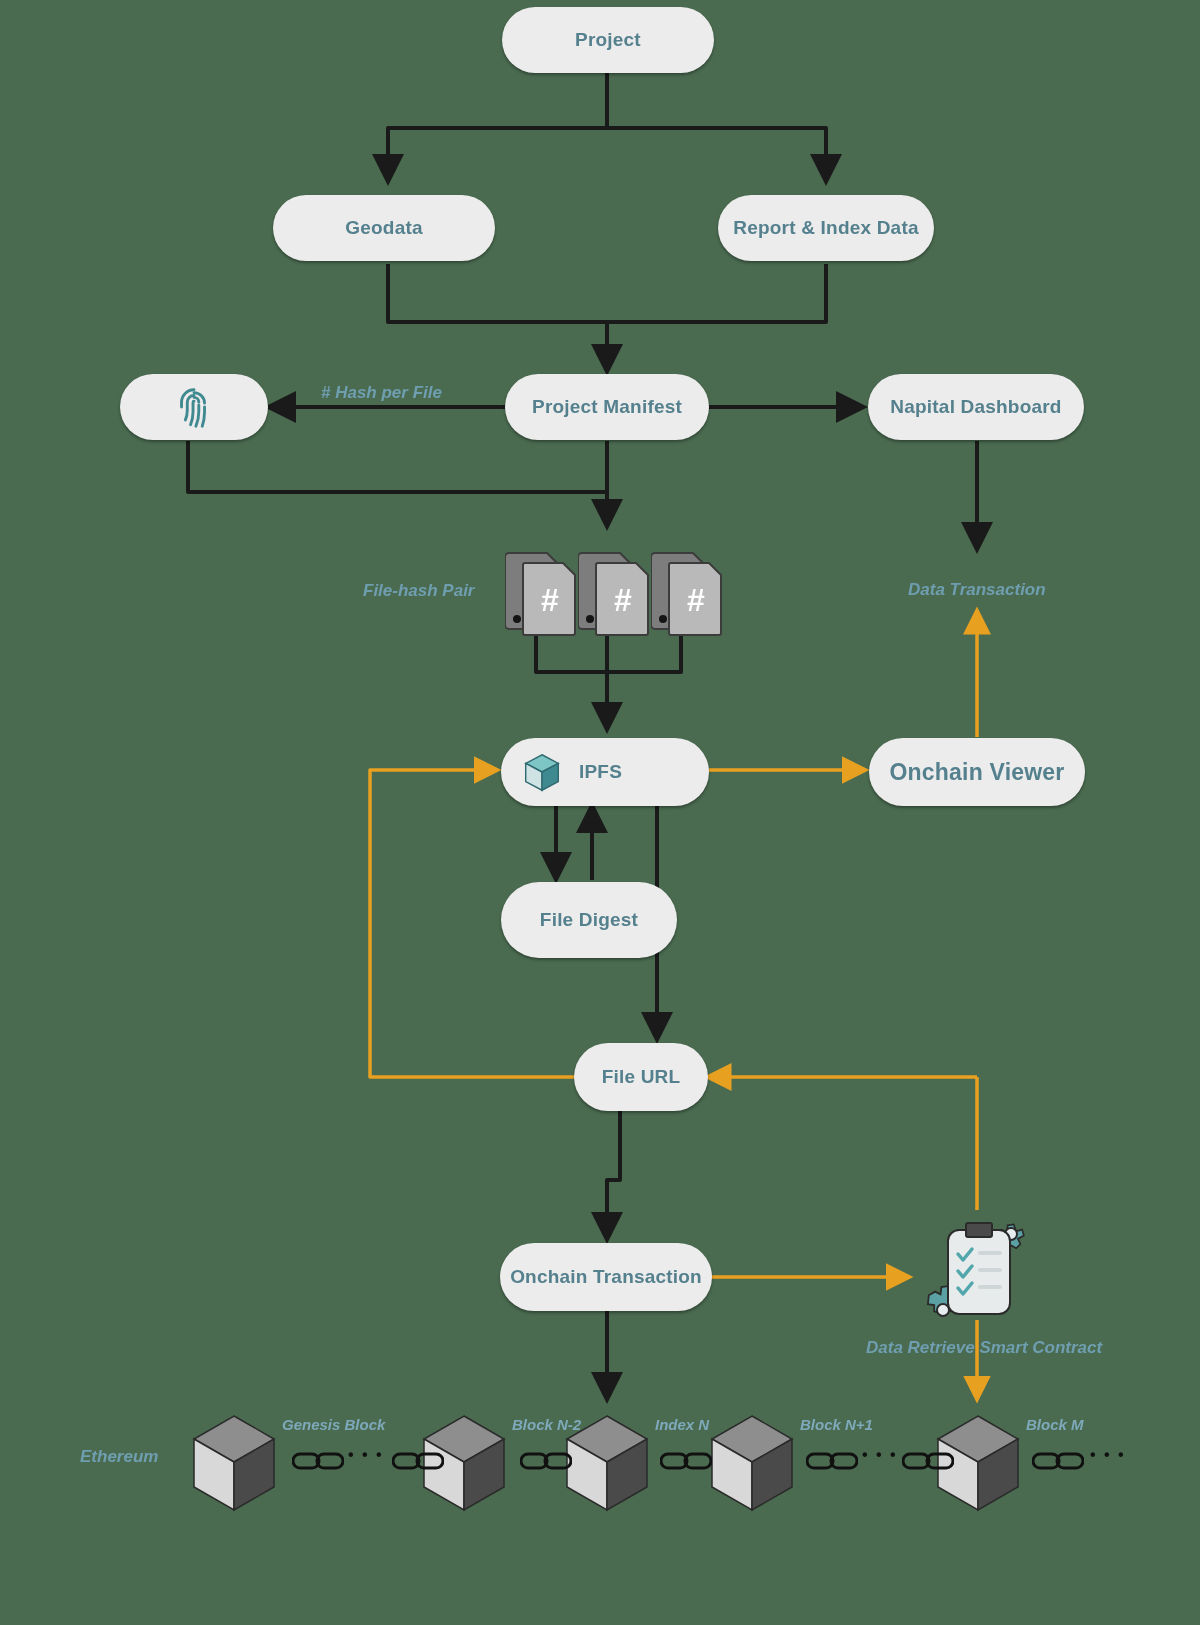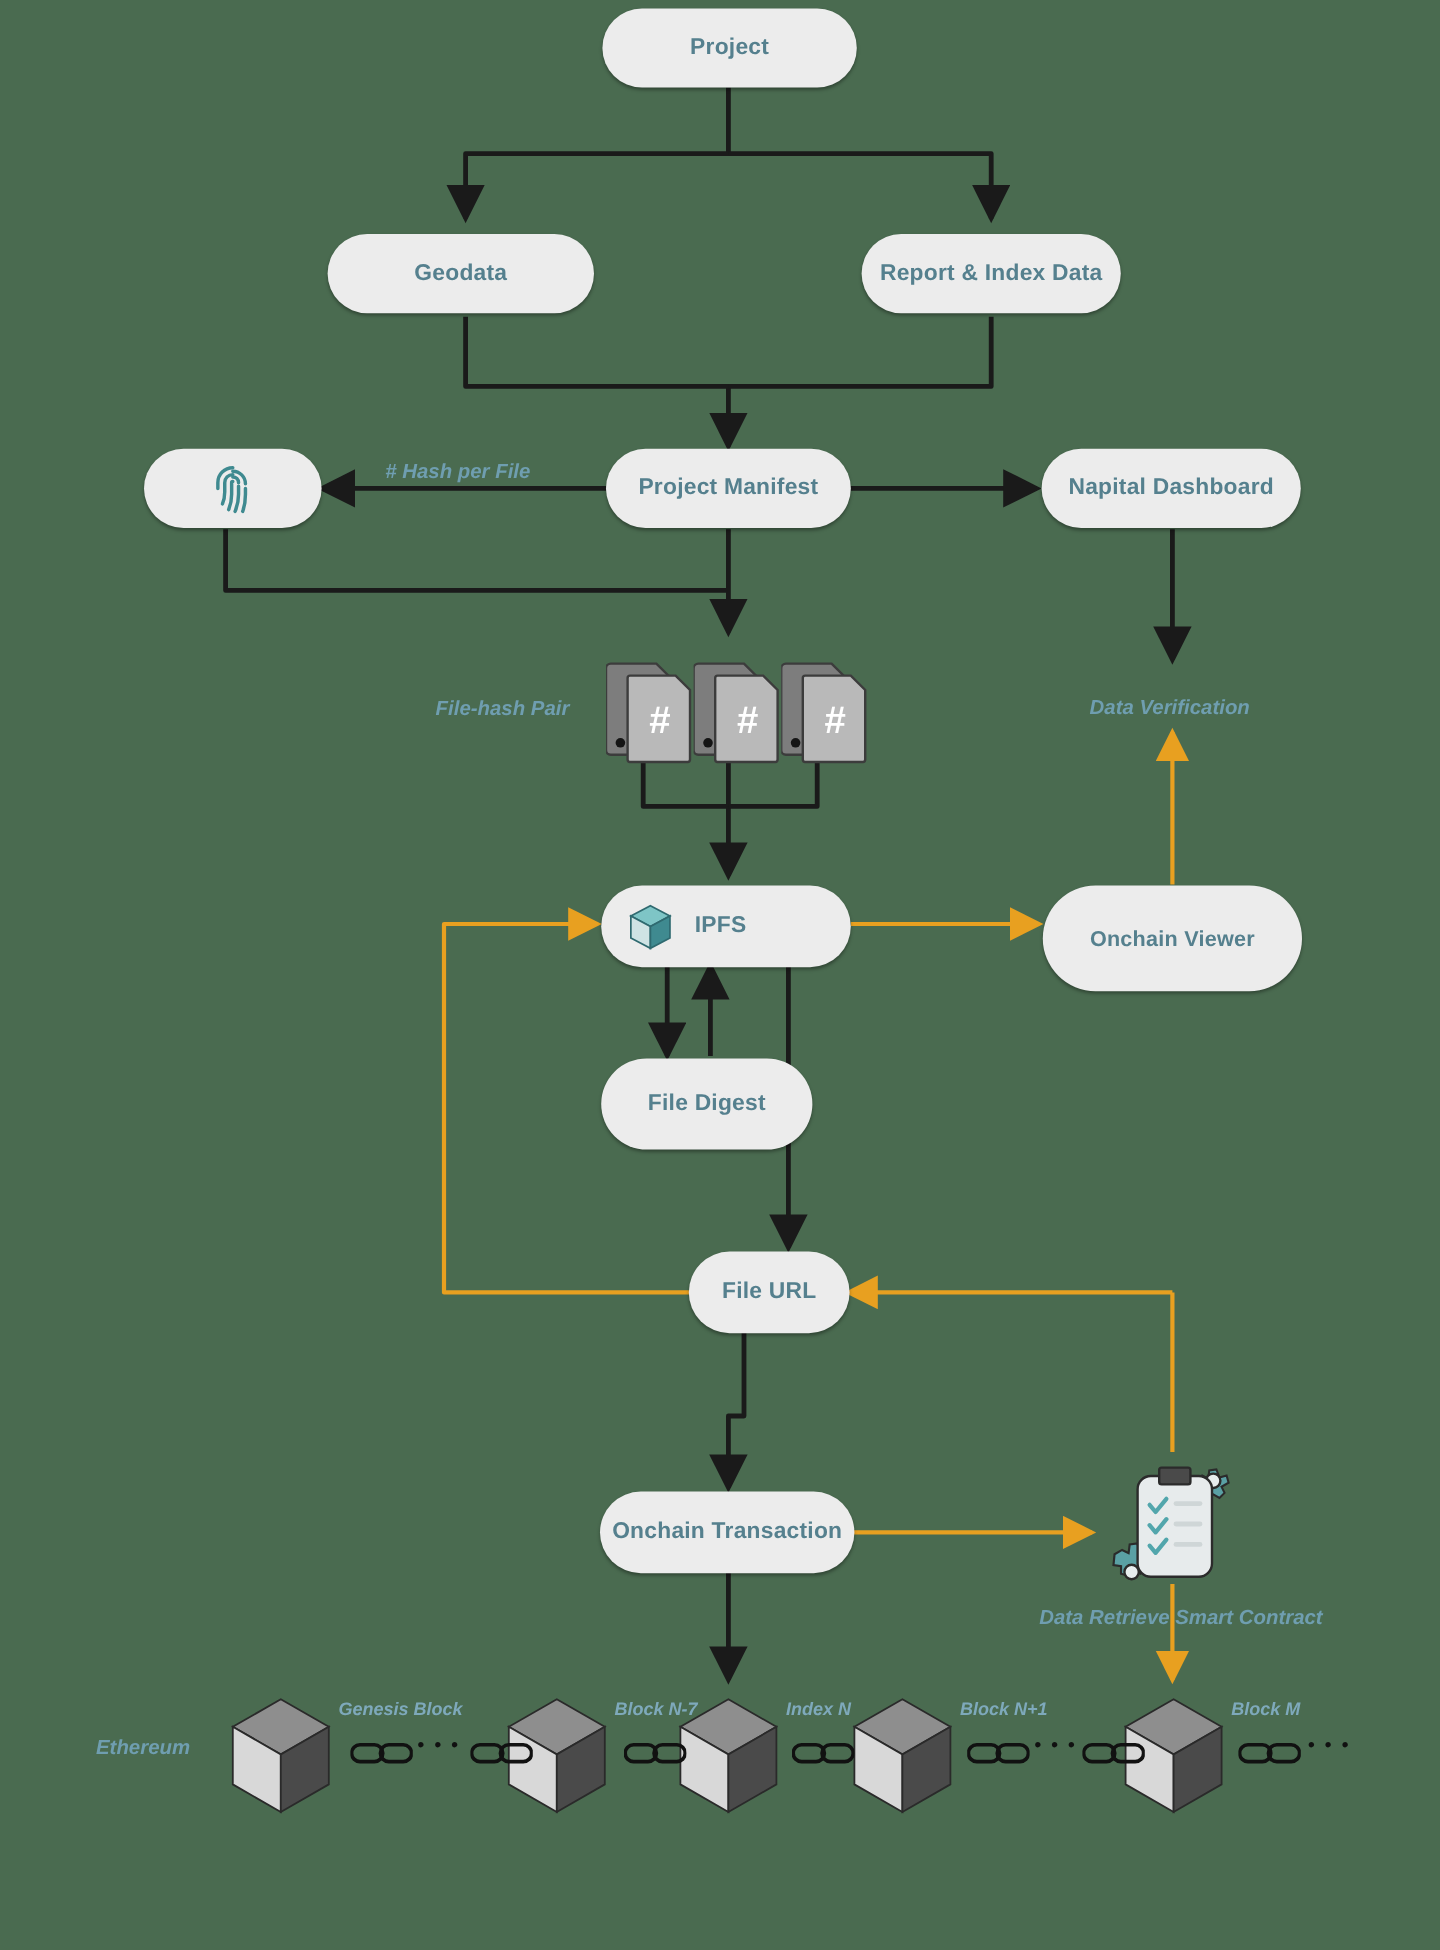"Data Verification" div.ilabel { text: Verification -> Transaction }
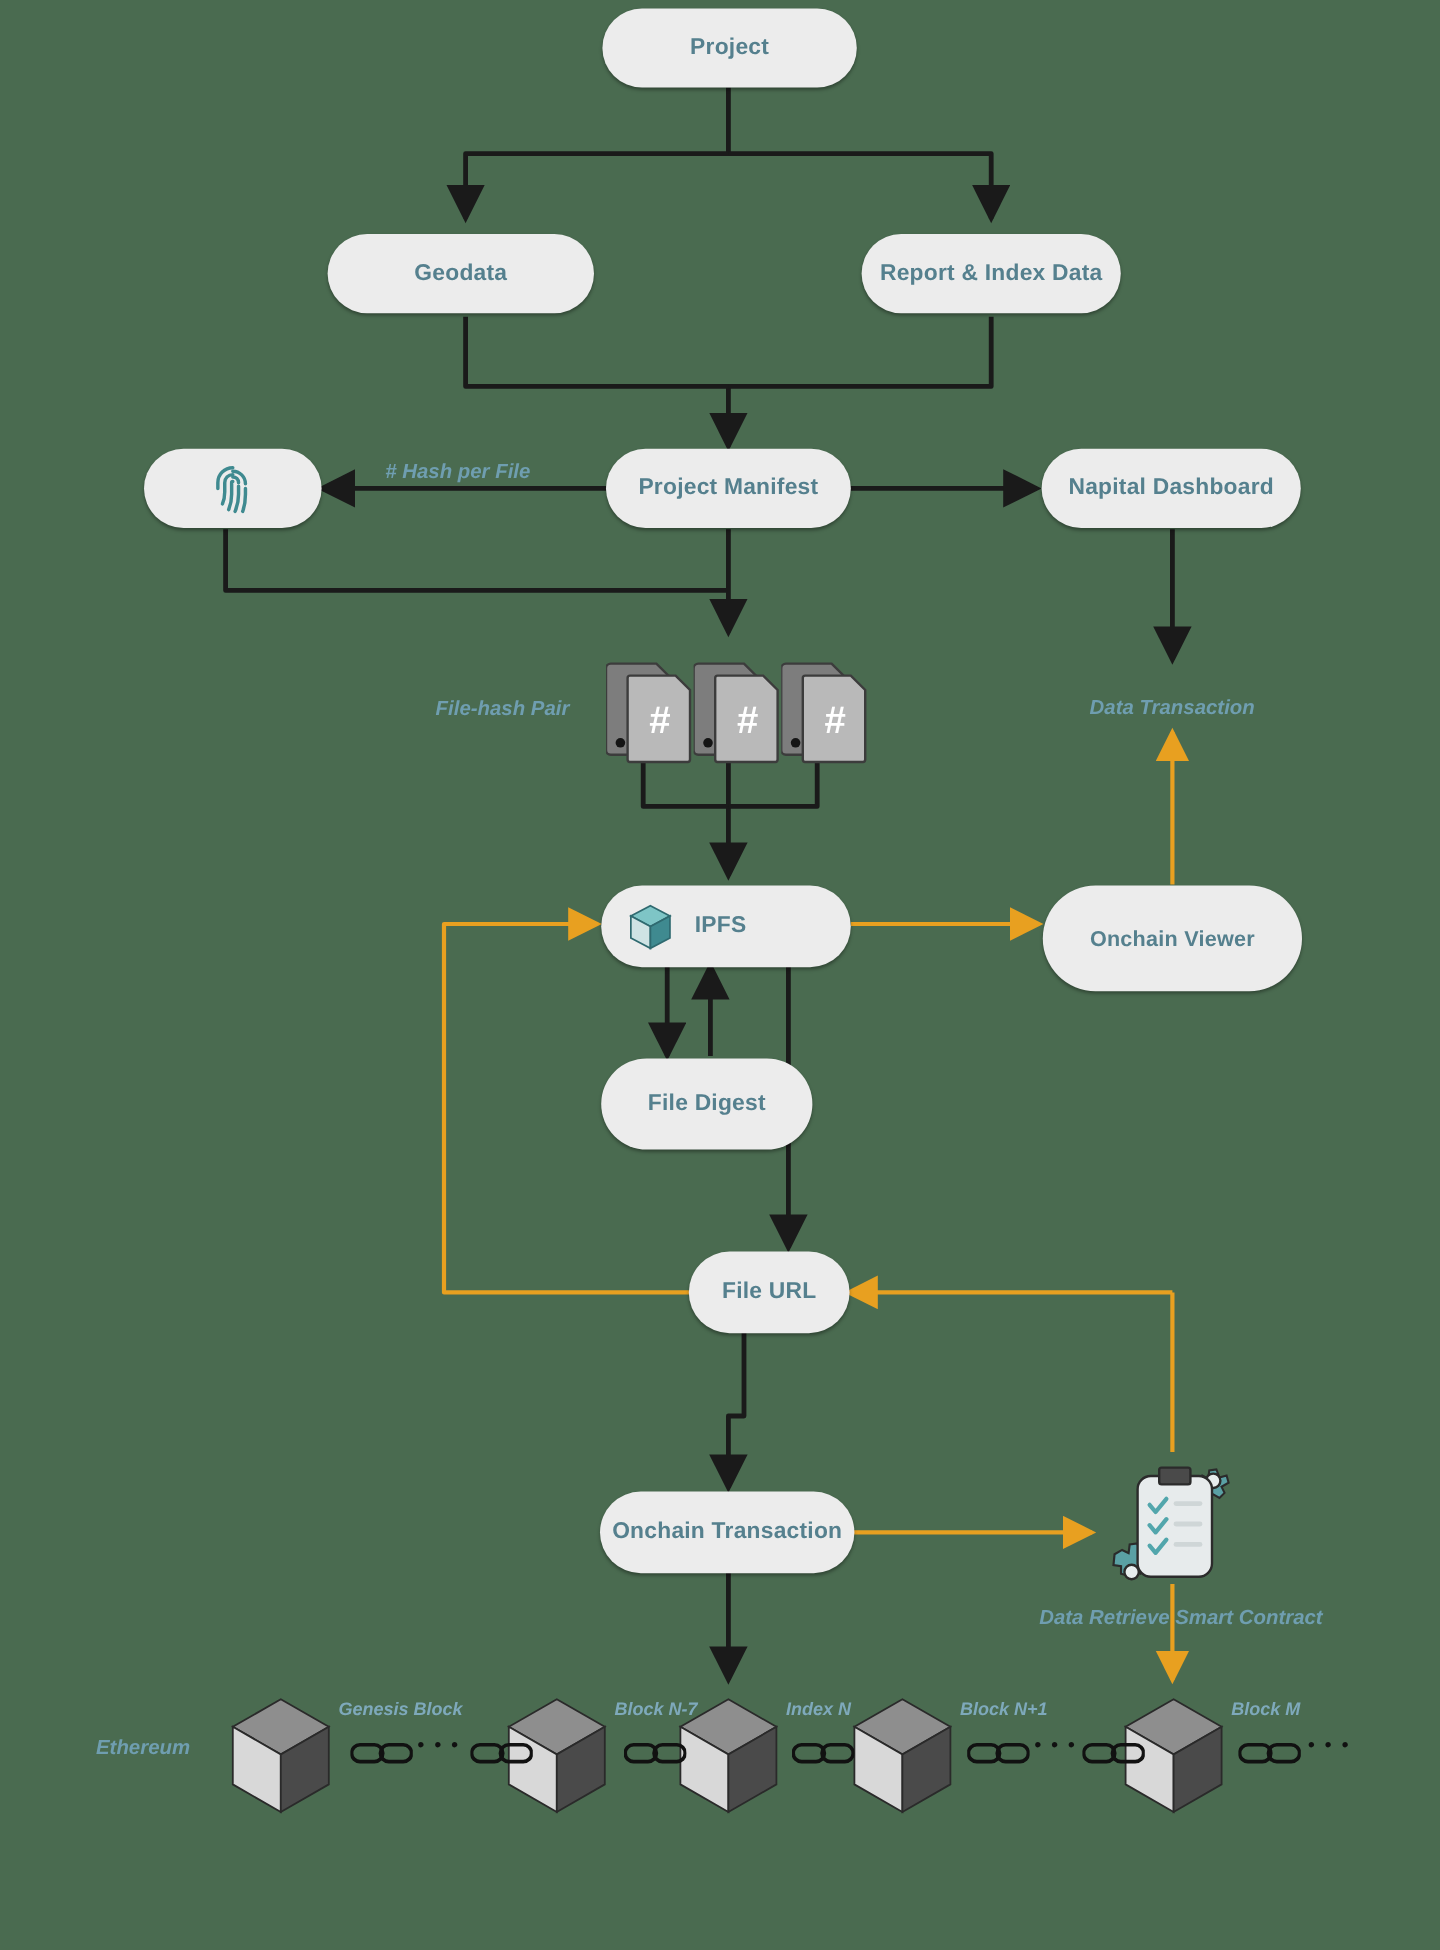"Onchain Viewer" div.node { font-size: 18px -> 23px; height: 88px -> 68px }
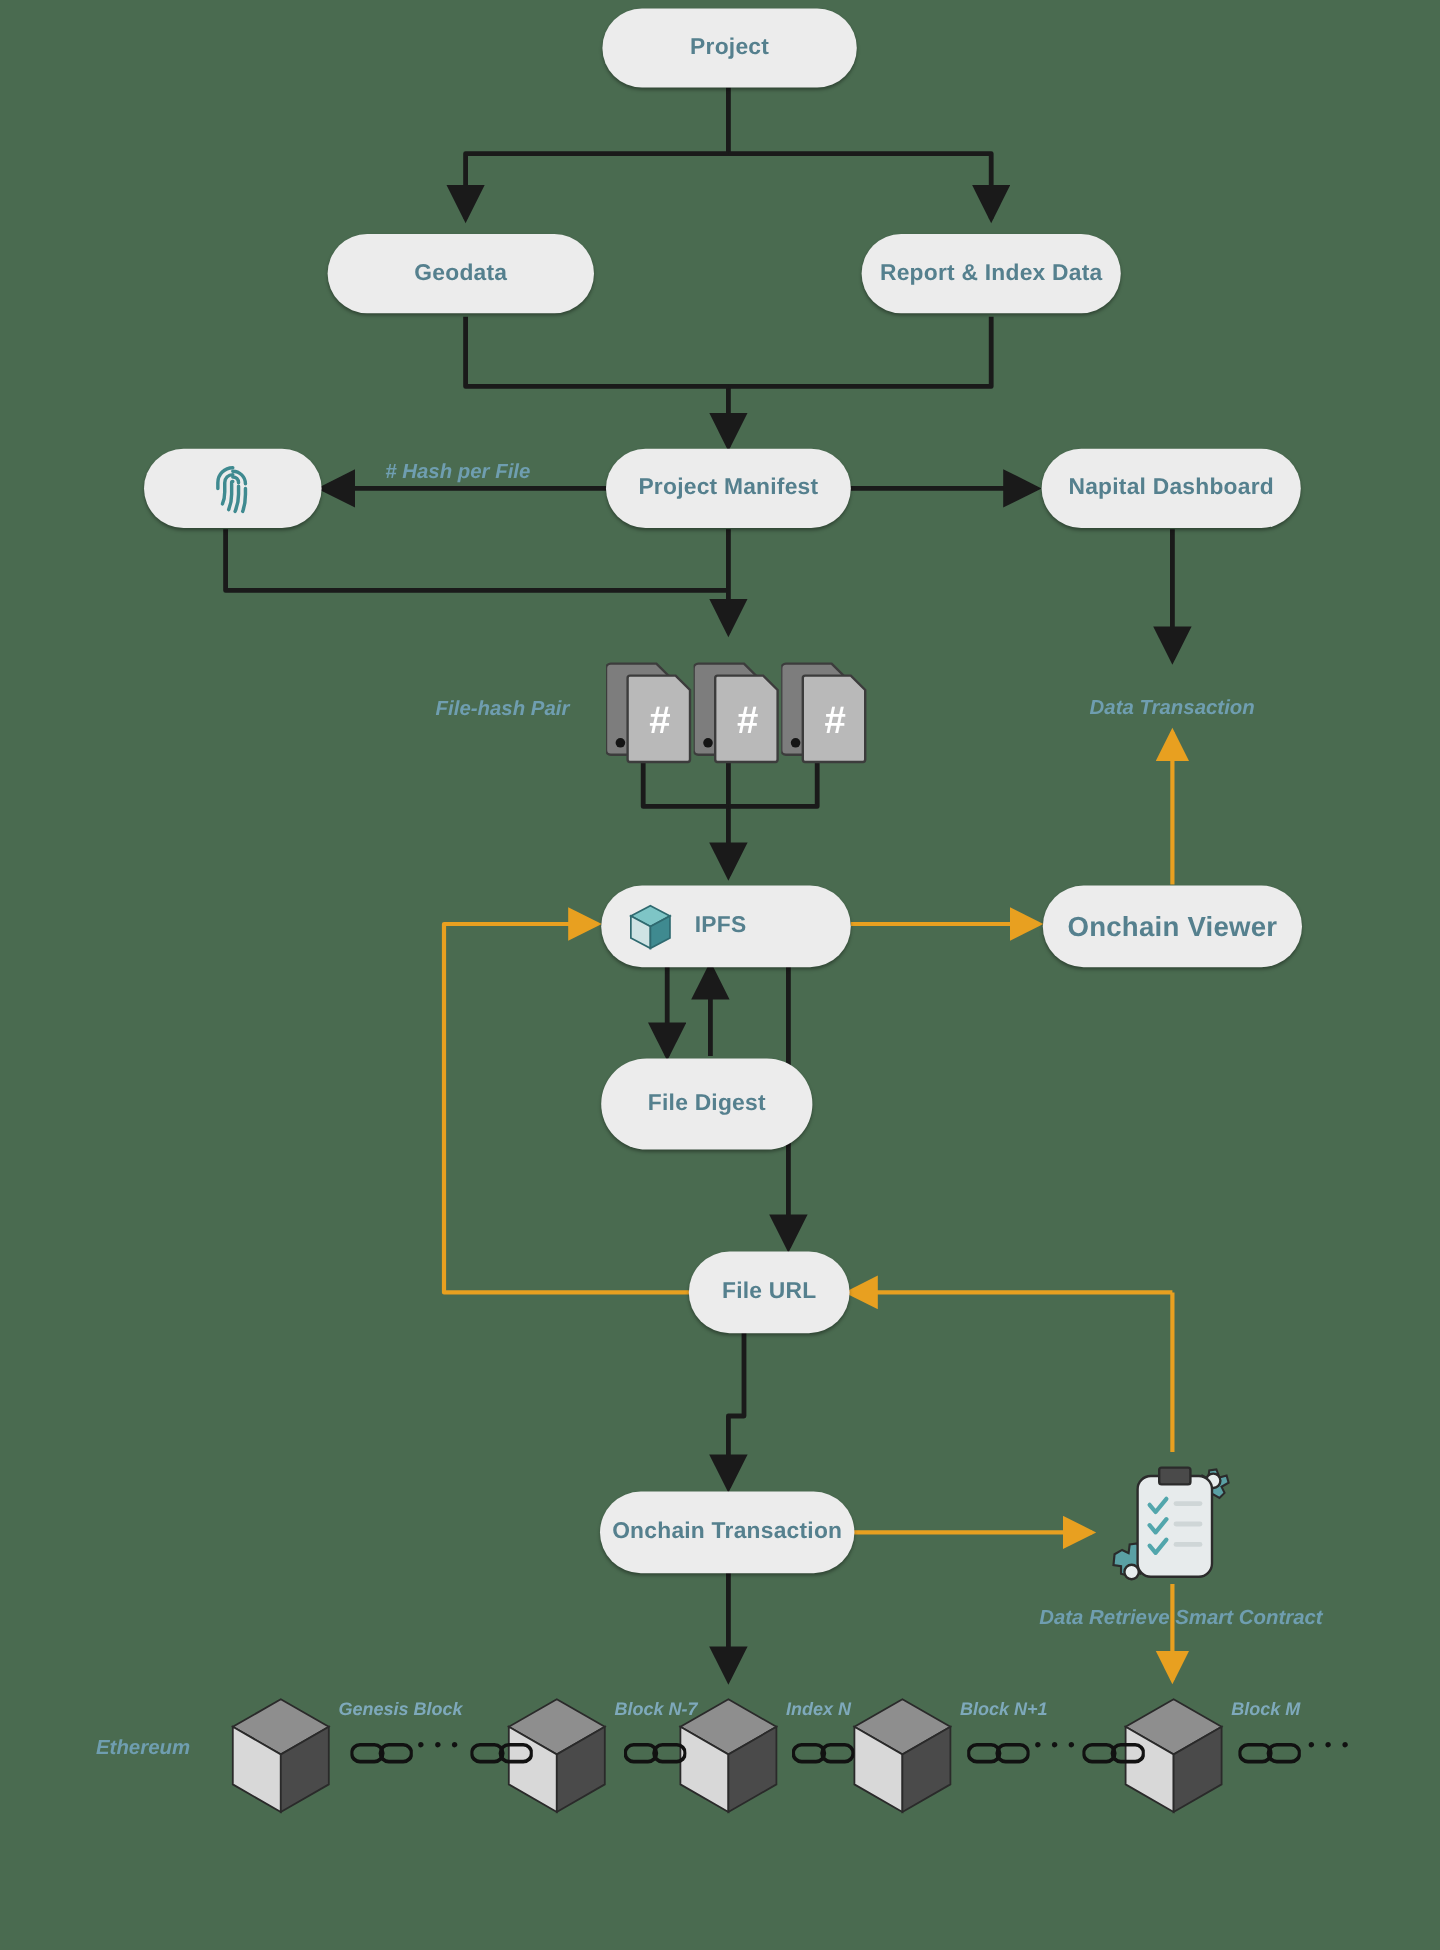"Block N-7" div.blocklabel { text: N-7 -> N-2 }
